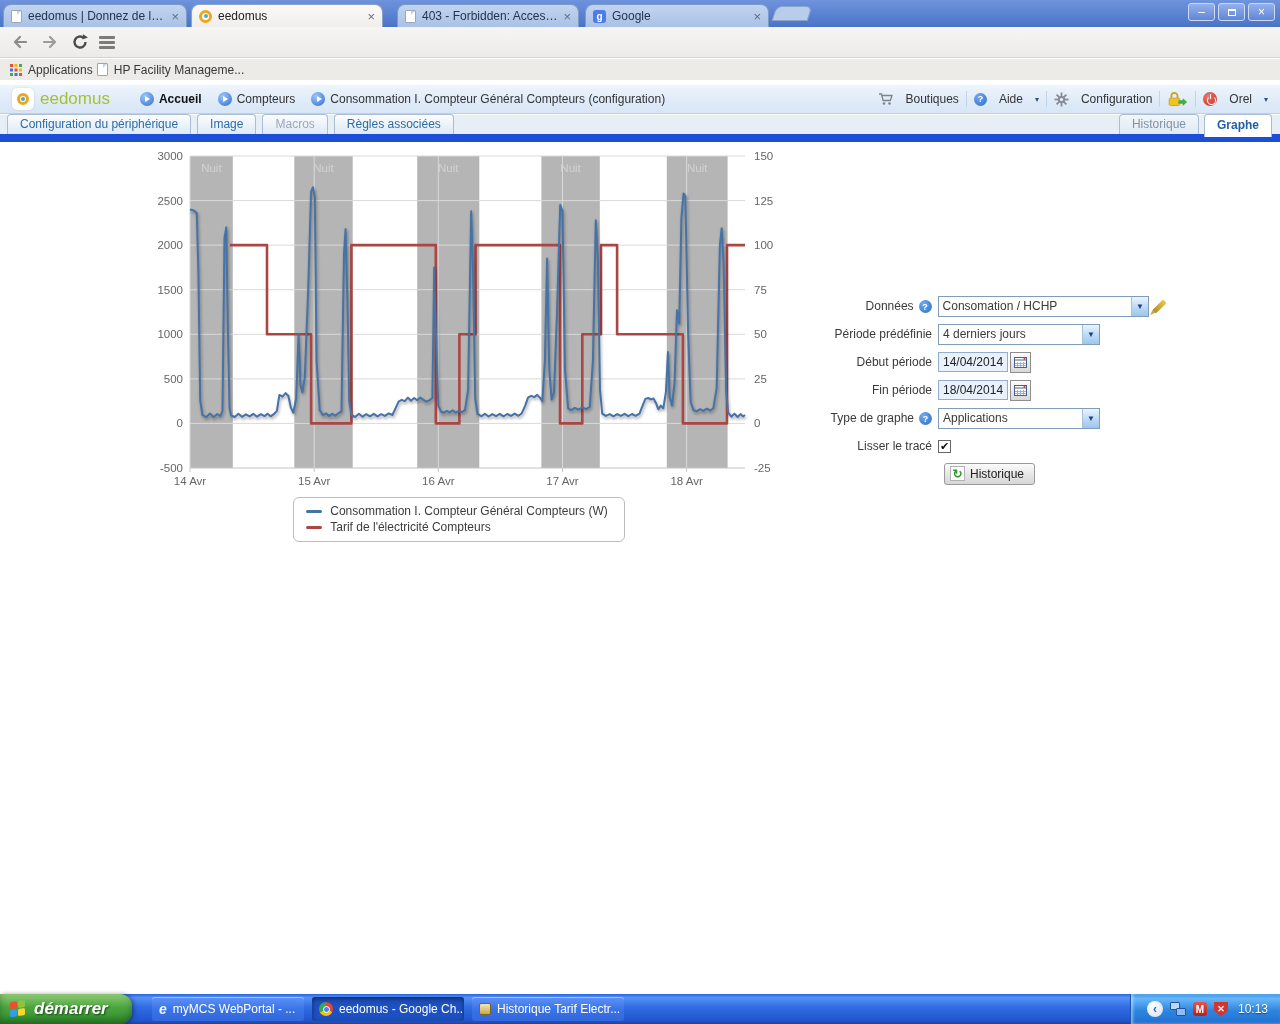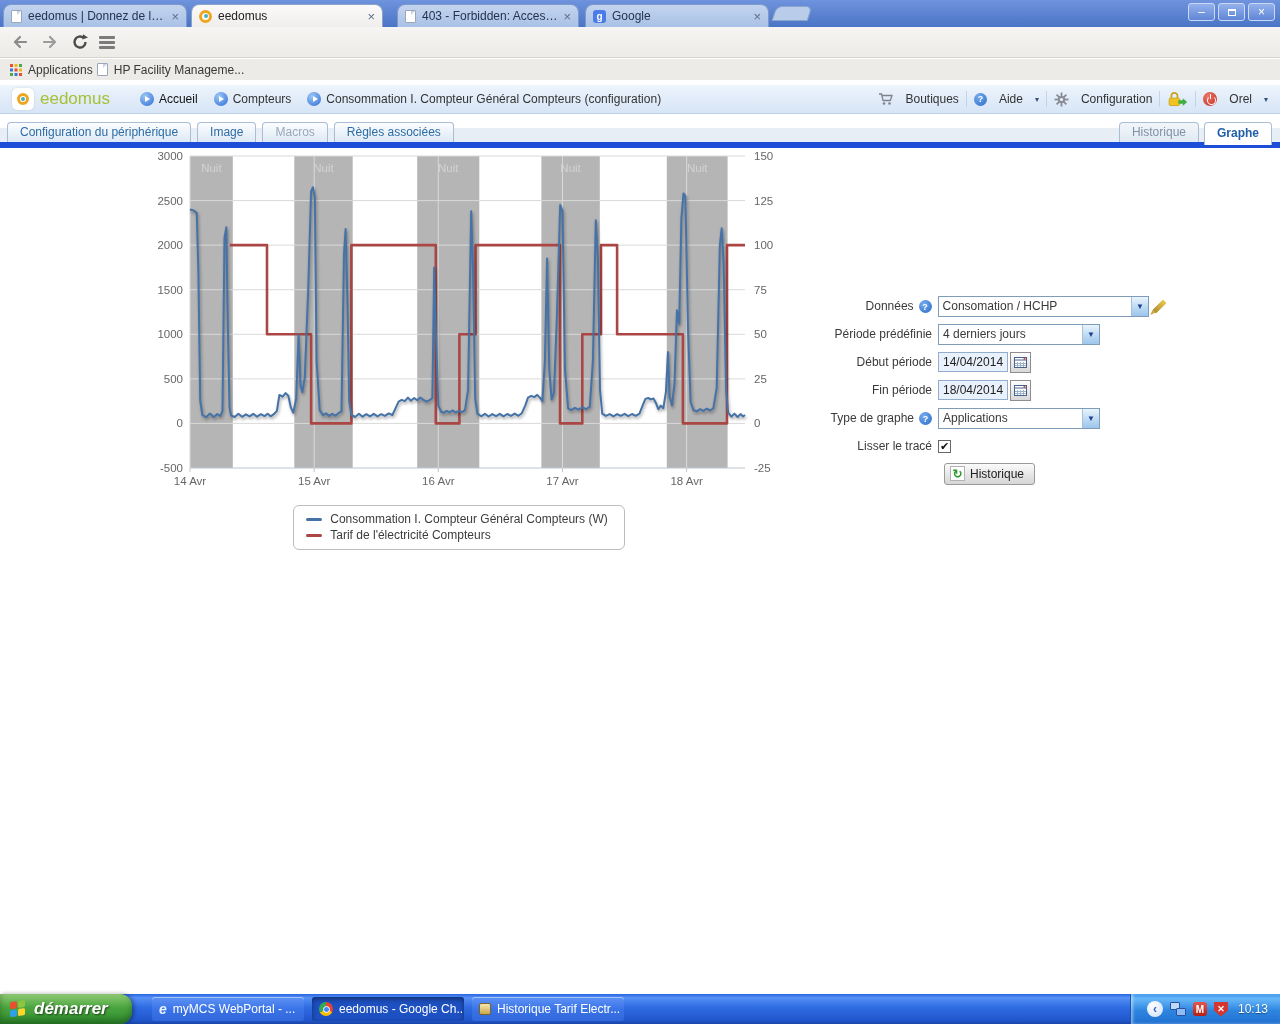"Accueil" .crumb.bold { font-weight: normal -> bold }
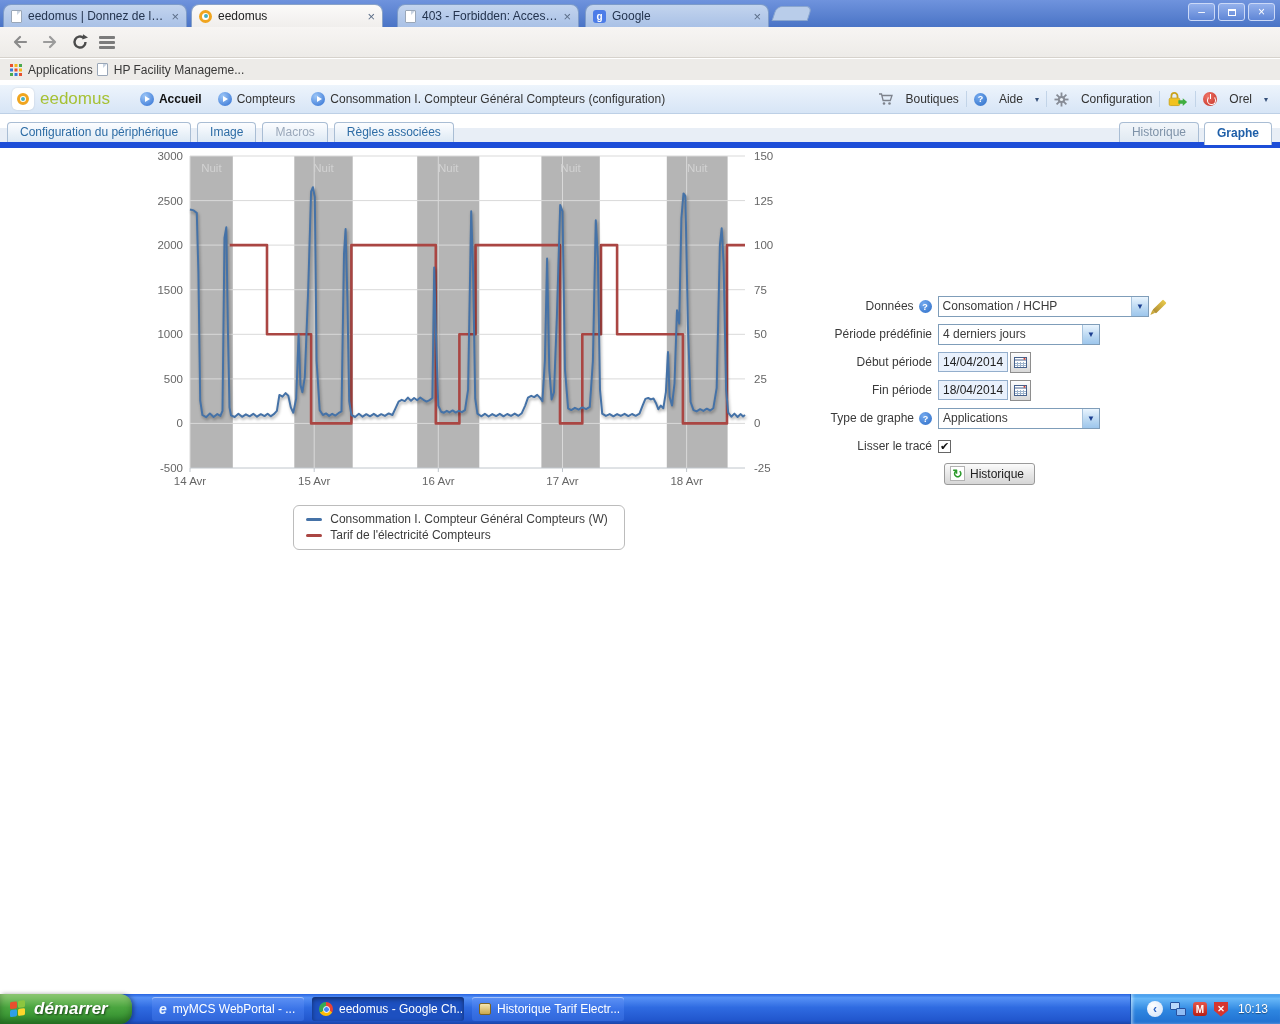"Configuration du périphérique" .ee-subnav { border-bottom: 6px solid #1d4ed8 -> 8px solid #1d4ed8; height: 20px -> 27px; top: 48px -> 35px }
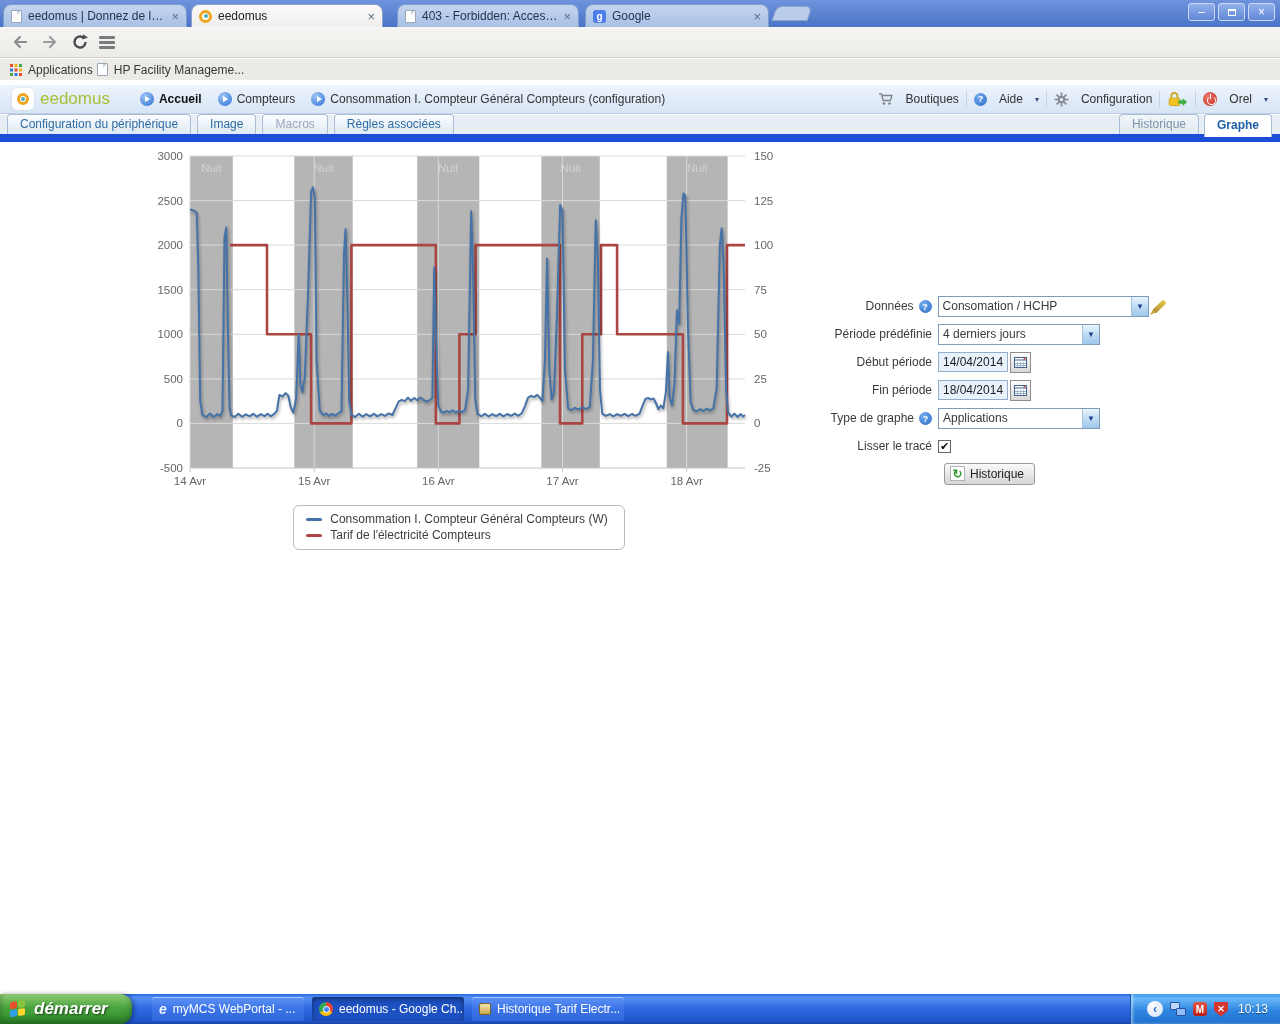"Consommation I. Compteur Général Compteurs (W)" .legend { margin: 10px auto 0 -> 2px auto 0 }
